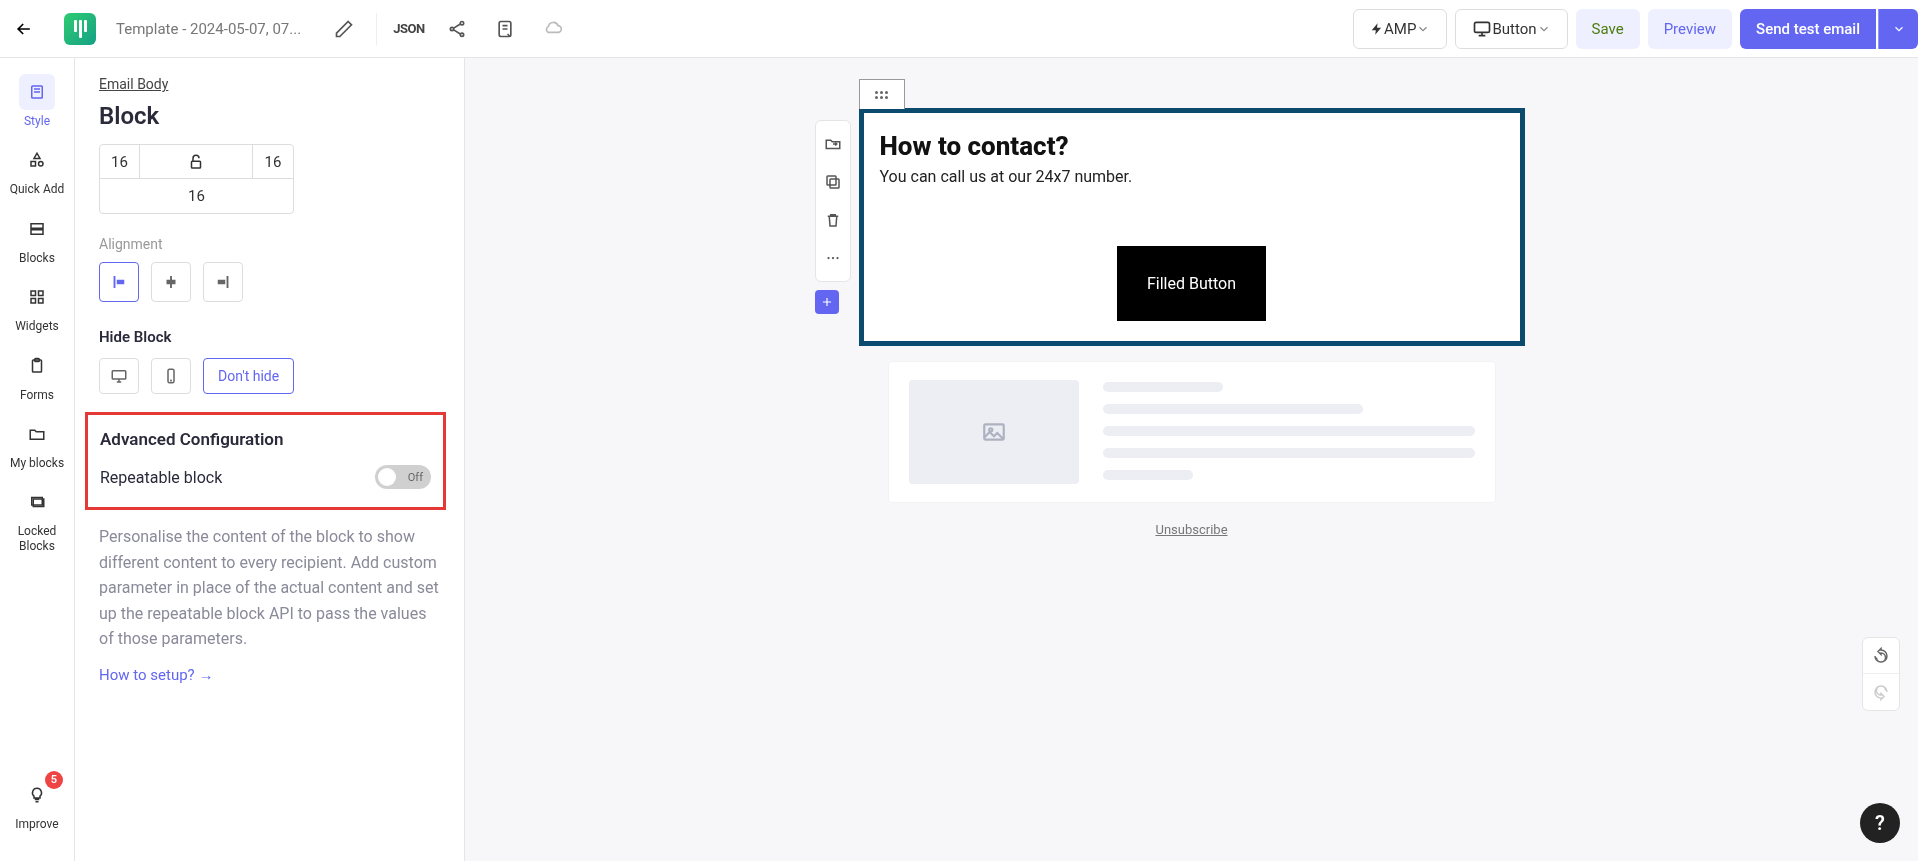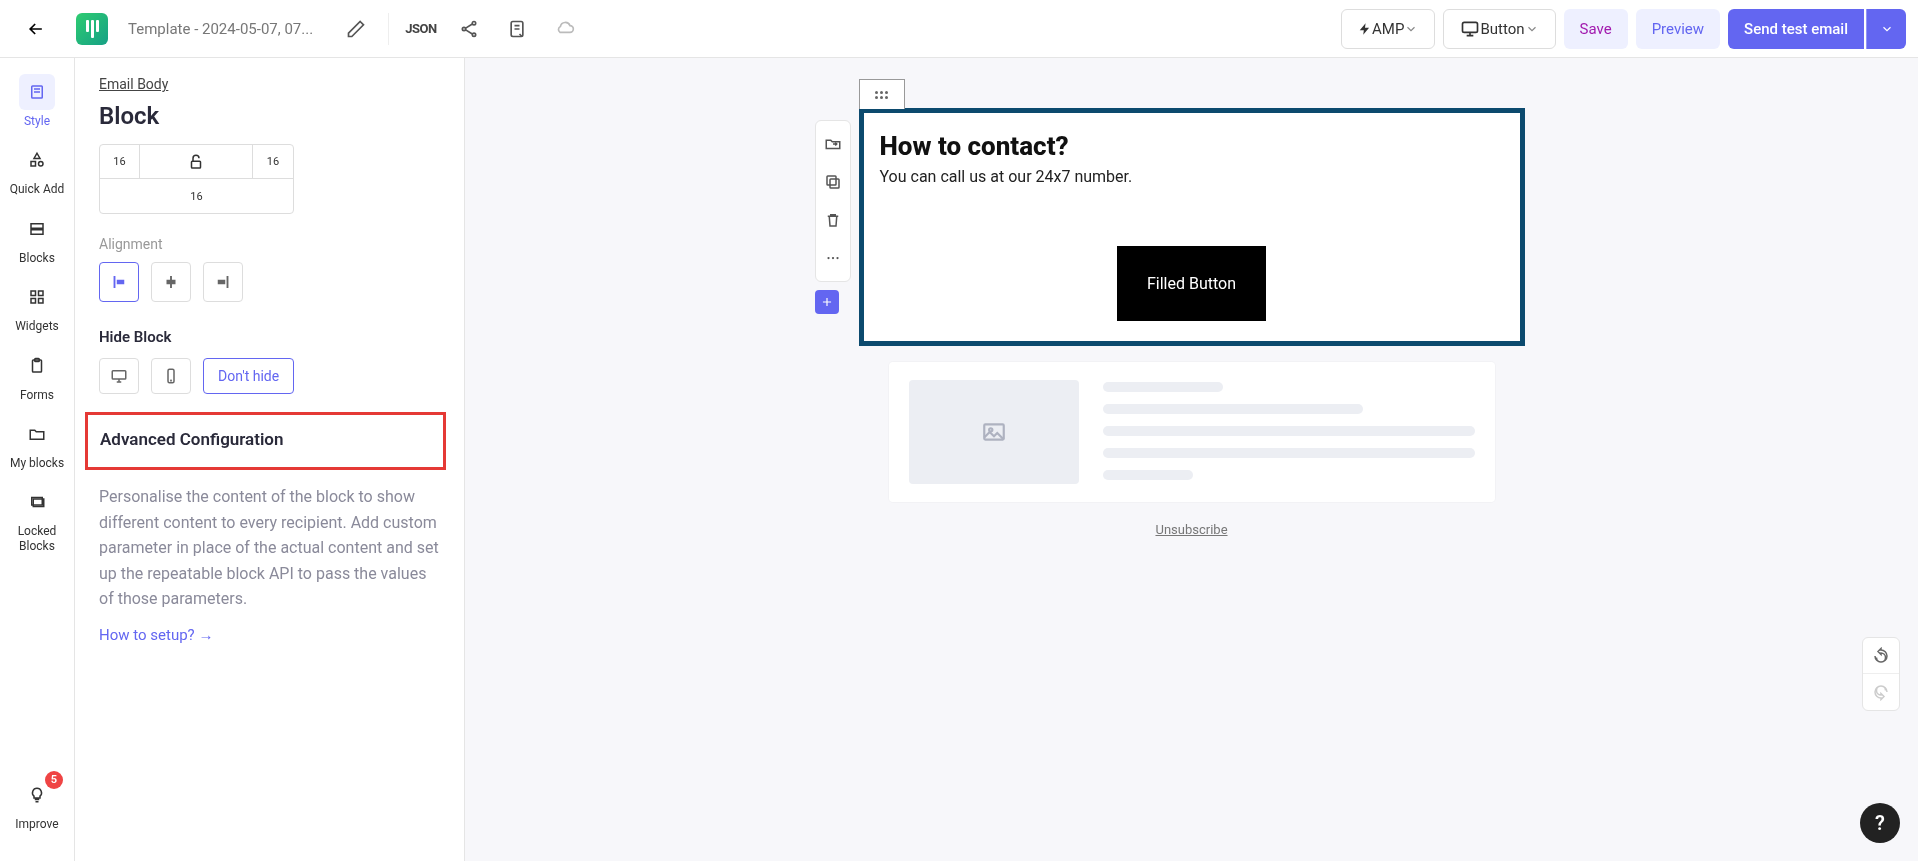"Template - 2024-05-07, 07..." .header { padding: 0 12px -> 0 0 }
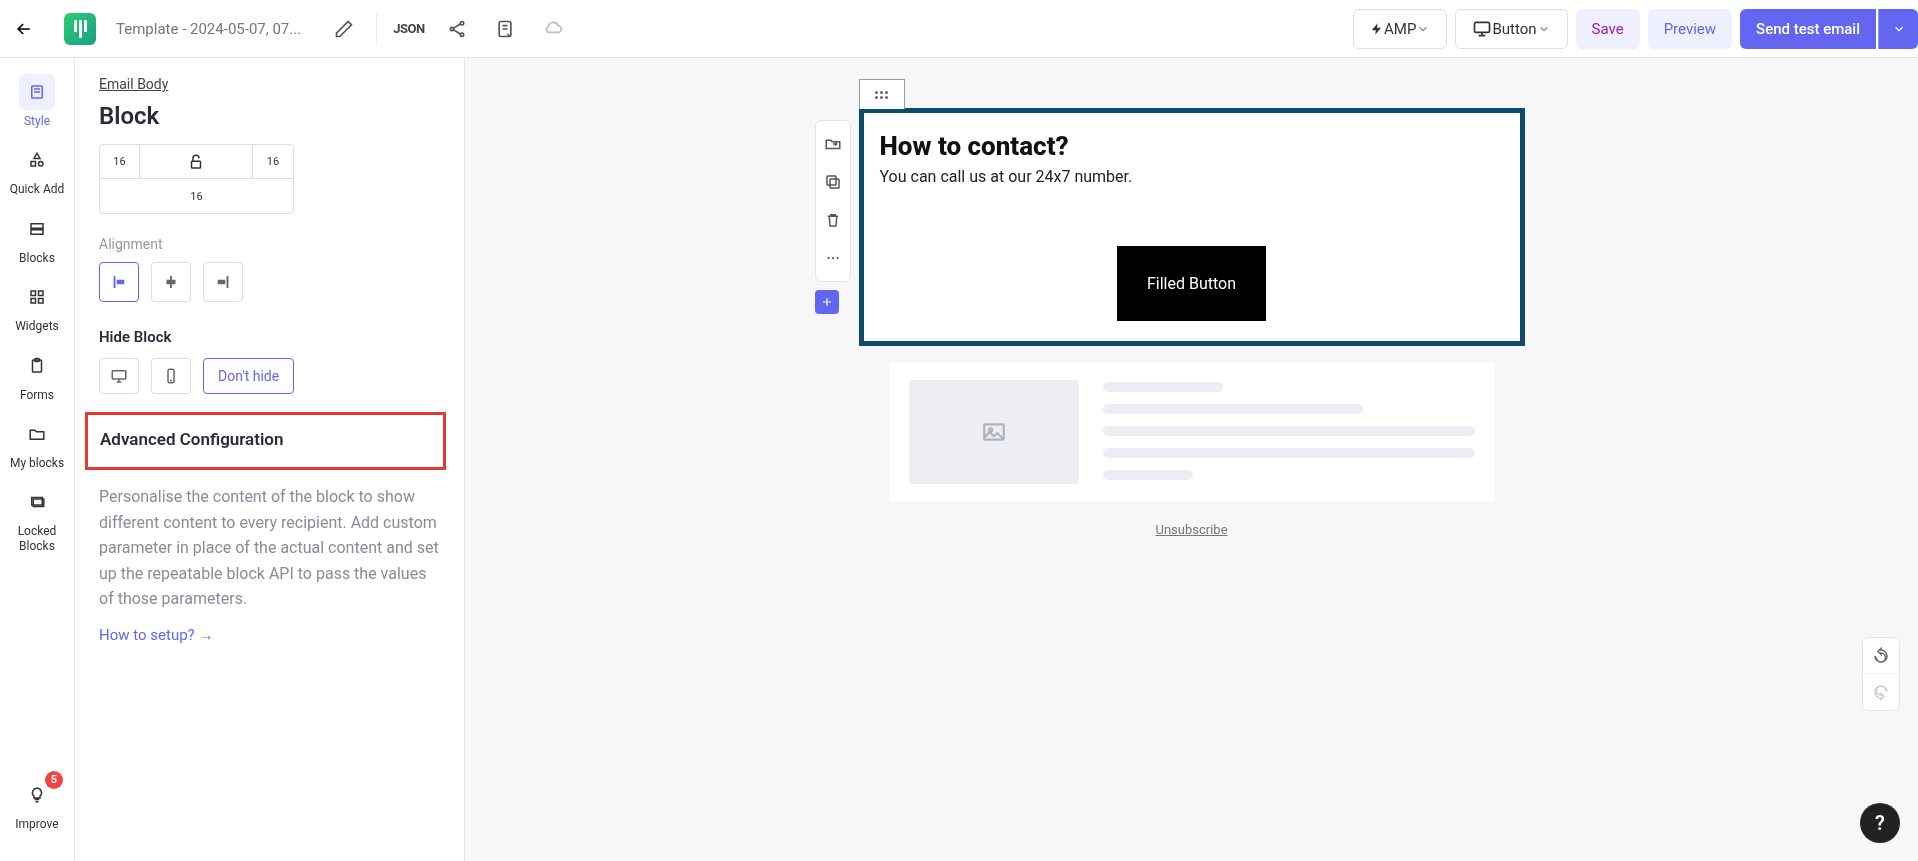"Save" .save-btn { color: #a21caf -> #4d7c0f }
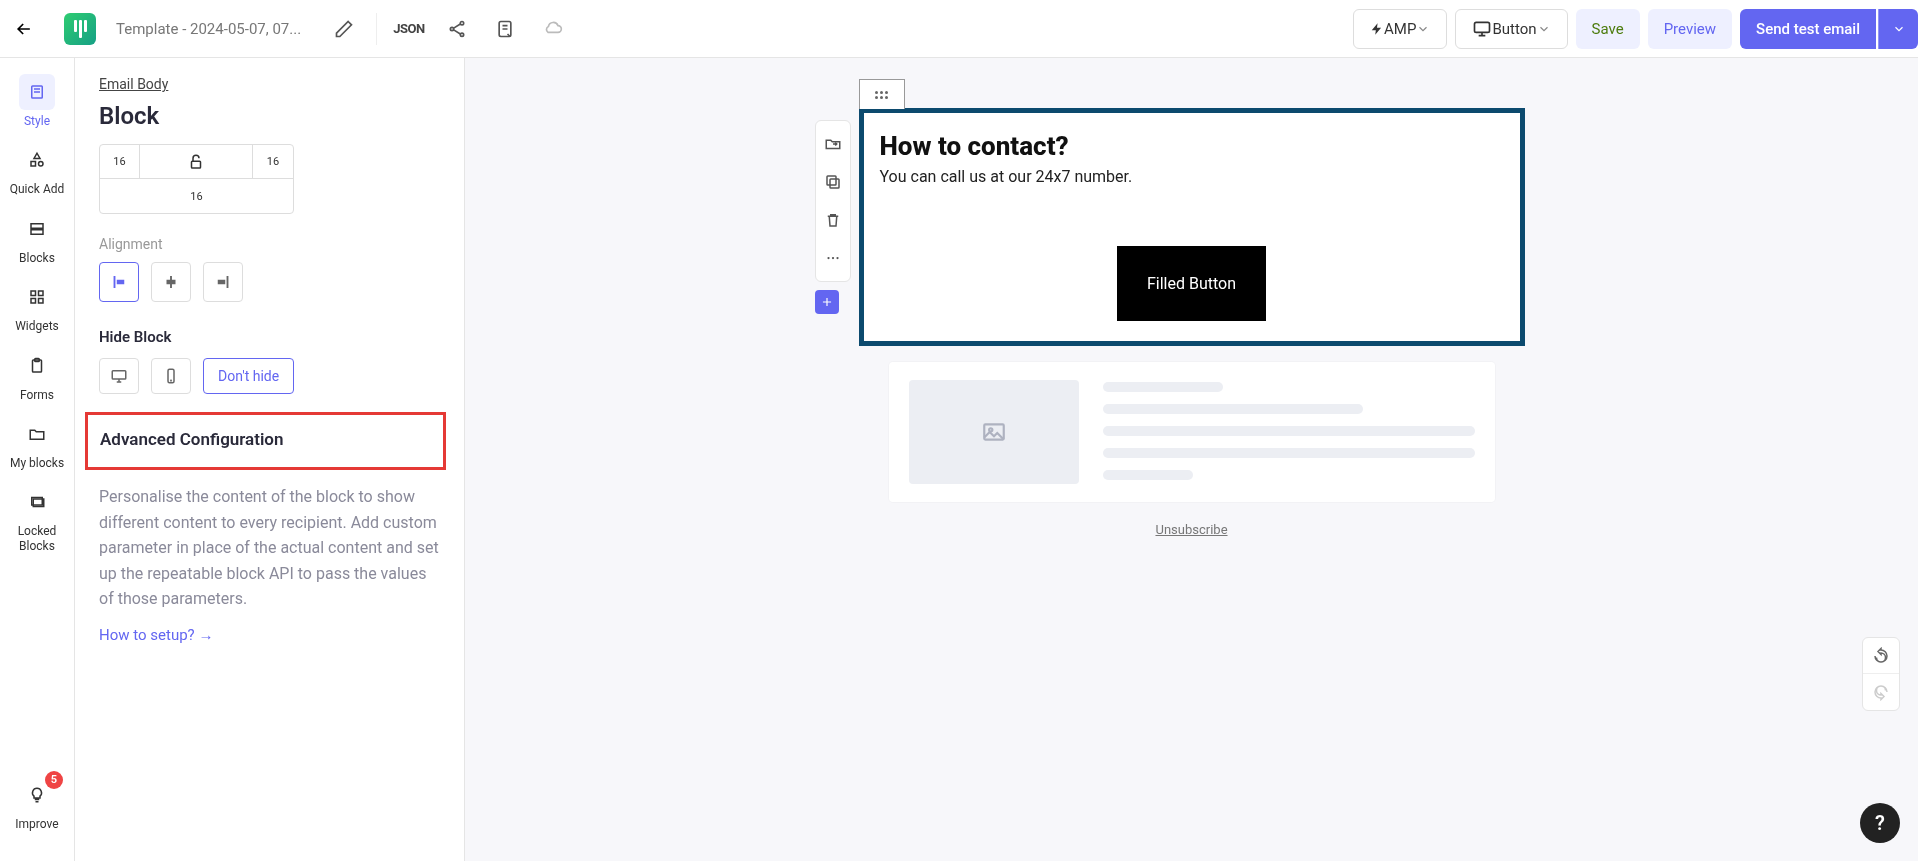"16" .padding-grid > div { font-size: 11px -> 15px }
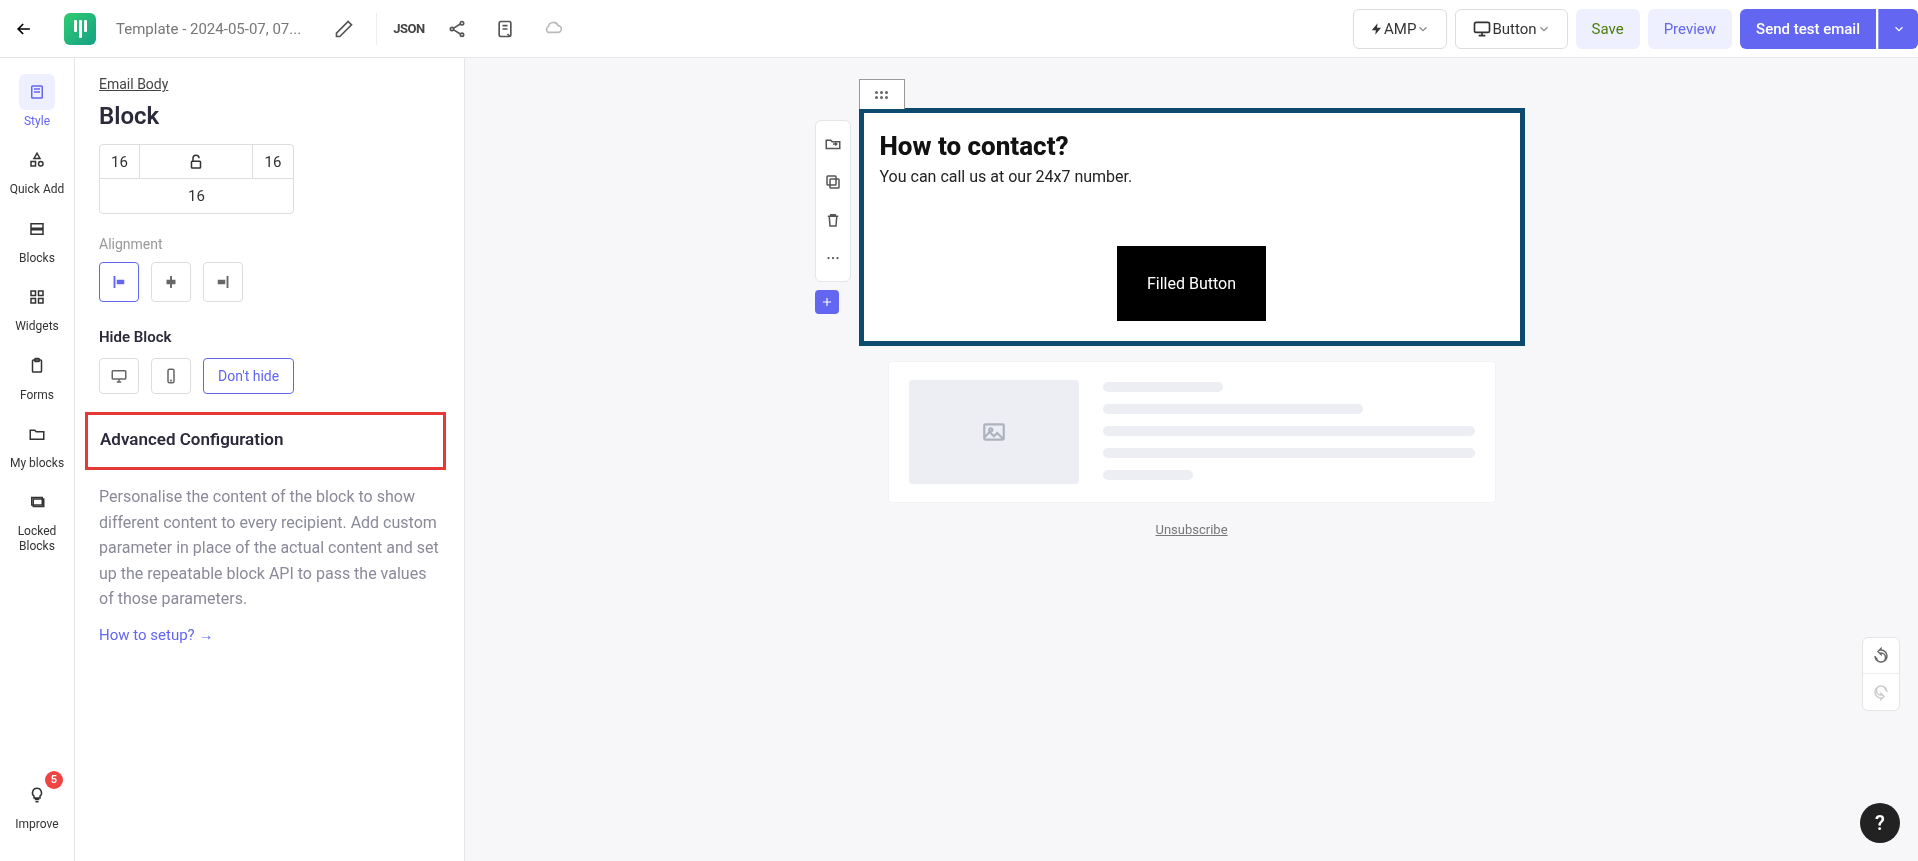"Repeatable block" div.repeat-row { html: none -> <div> <div>Repeatable block</div> <div> <div></div> <span>Off</span> </div> </div> }
